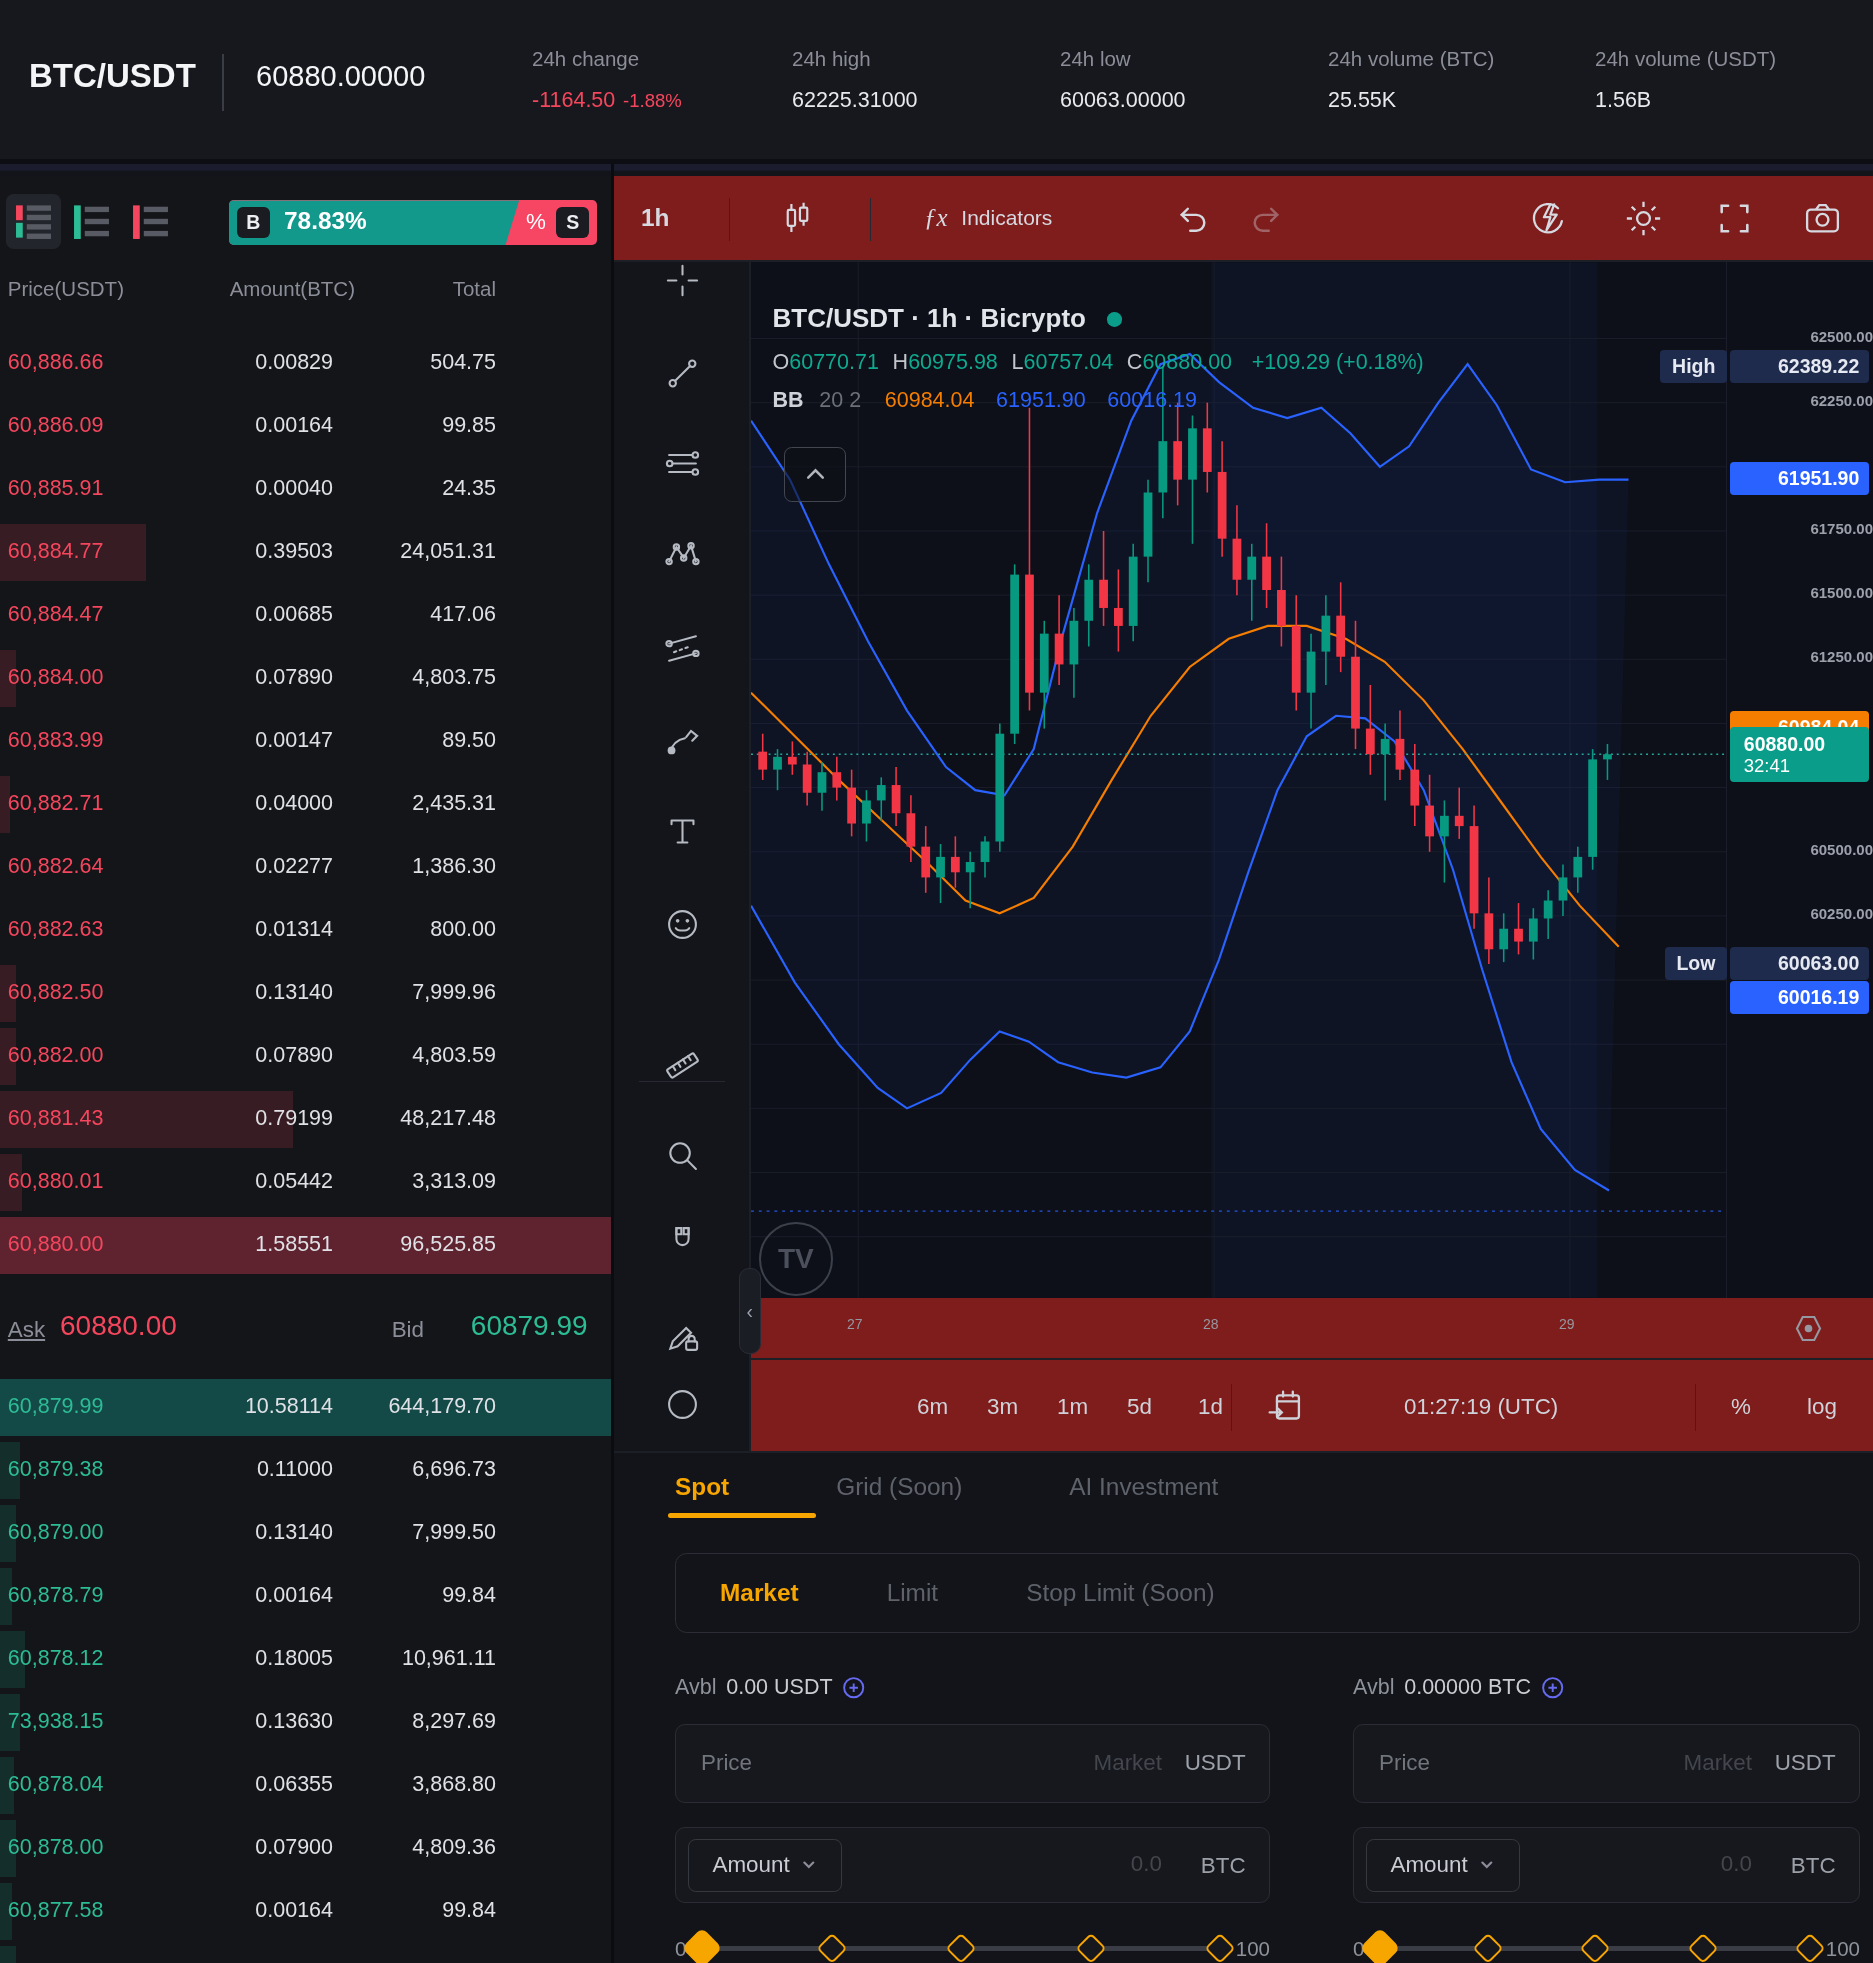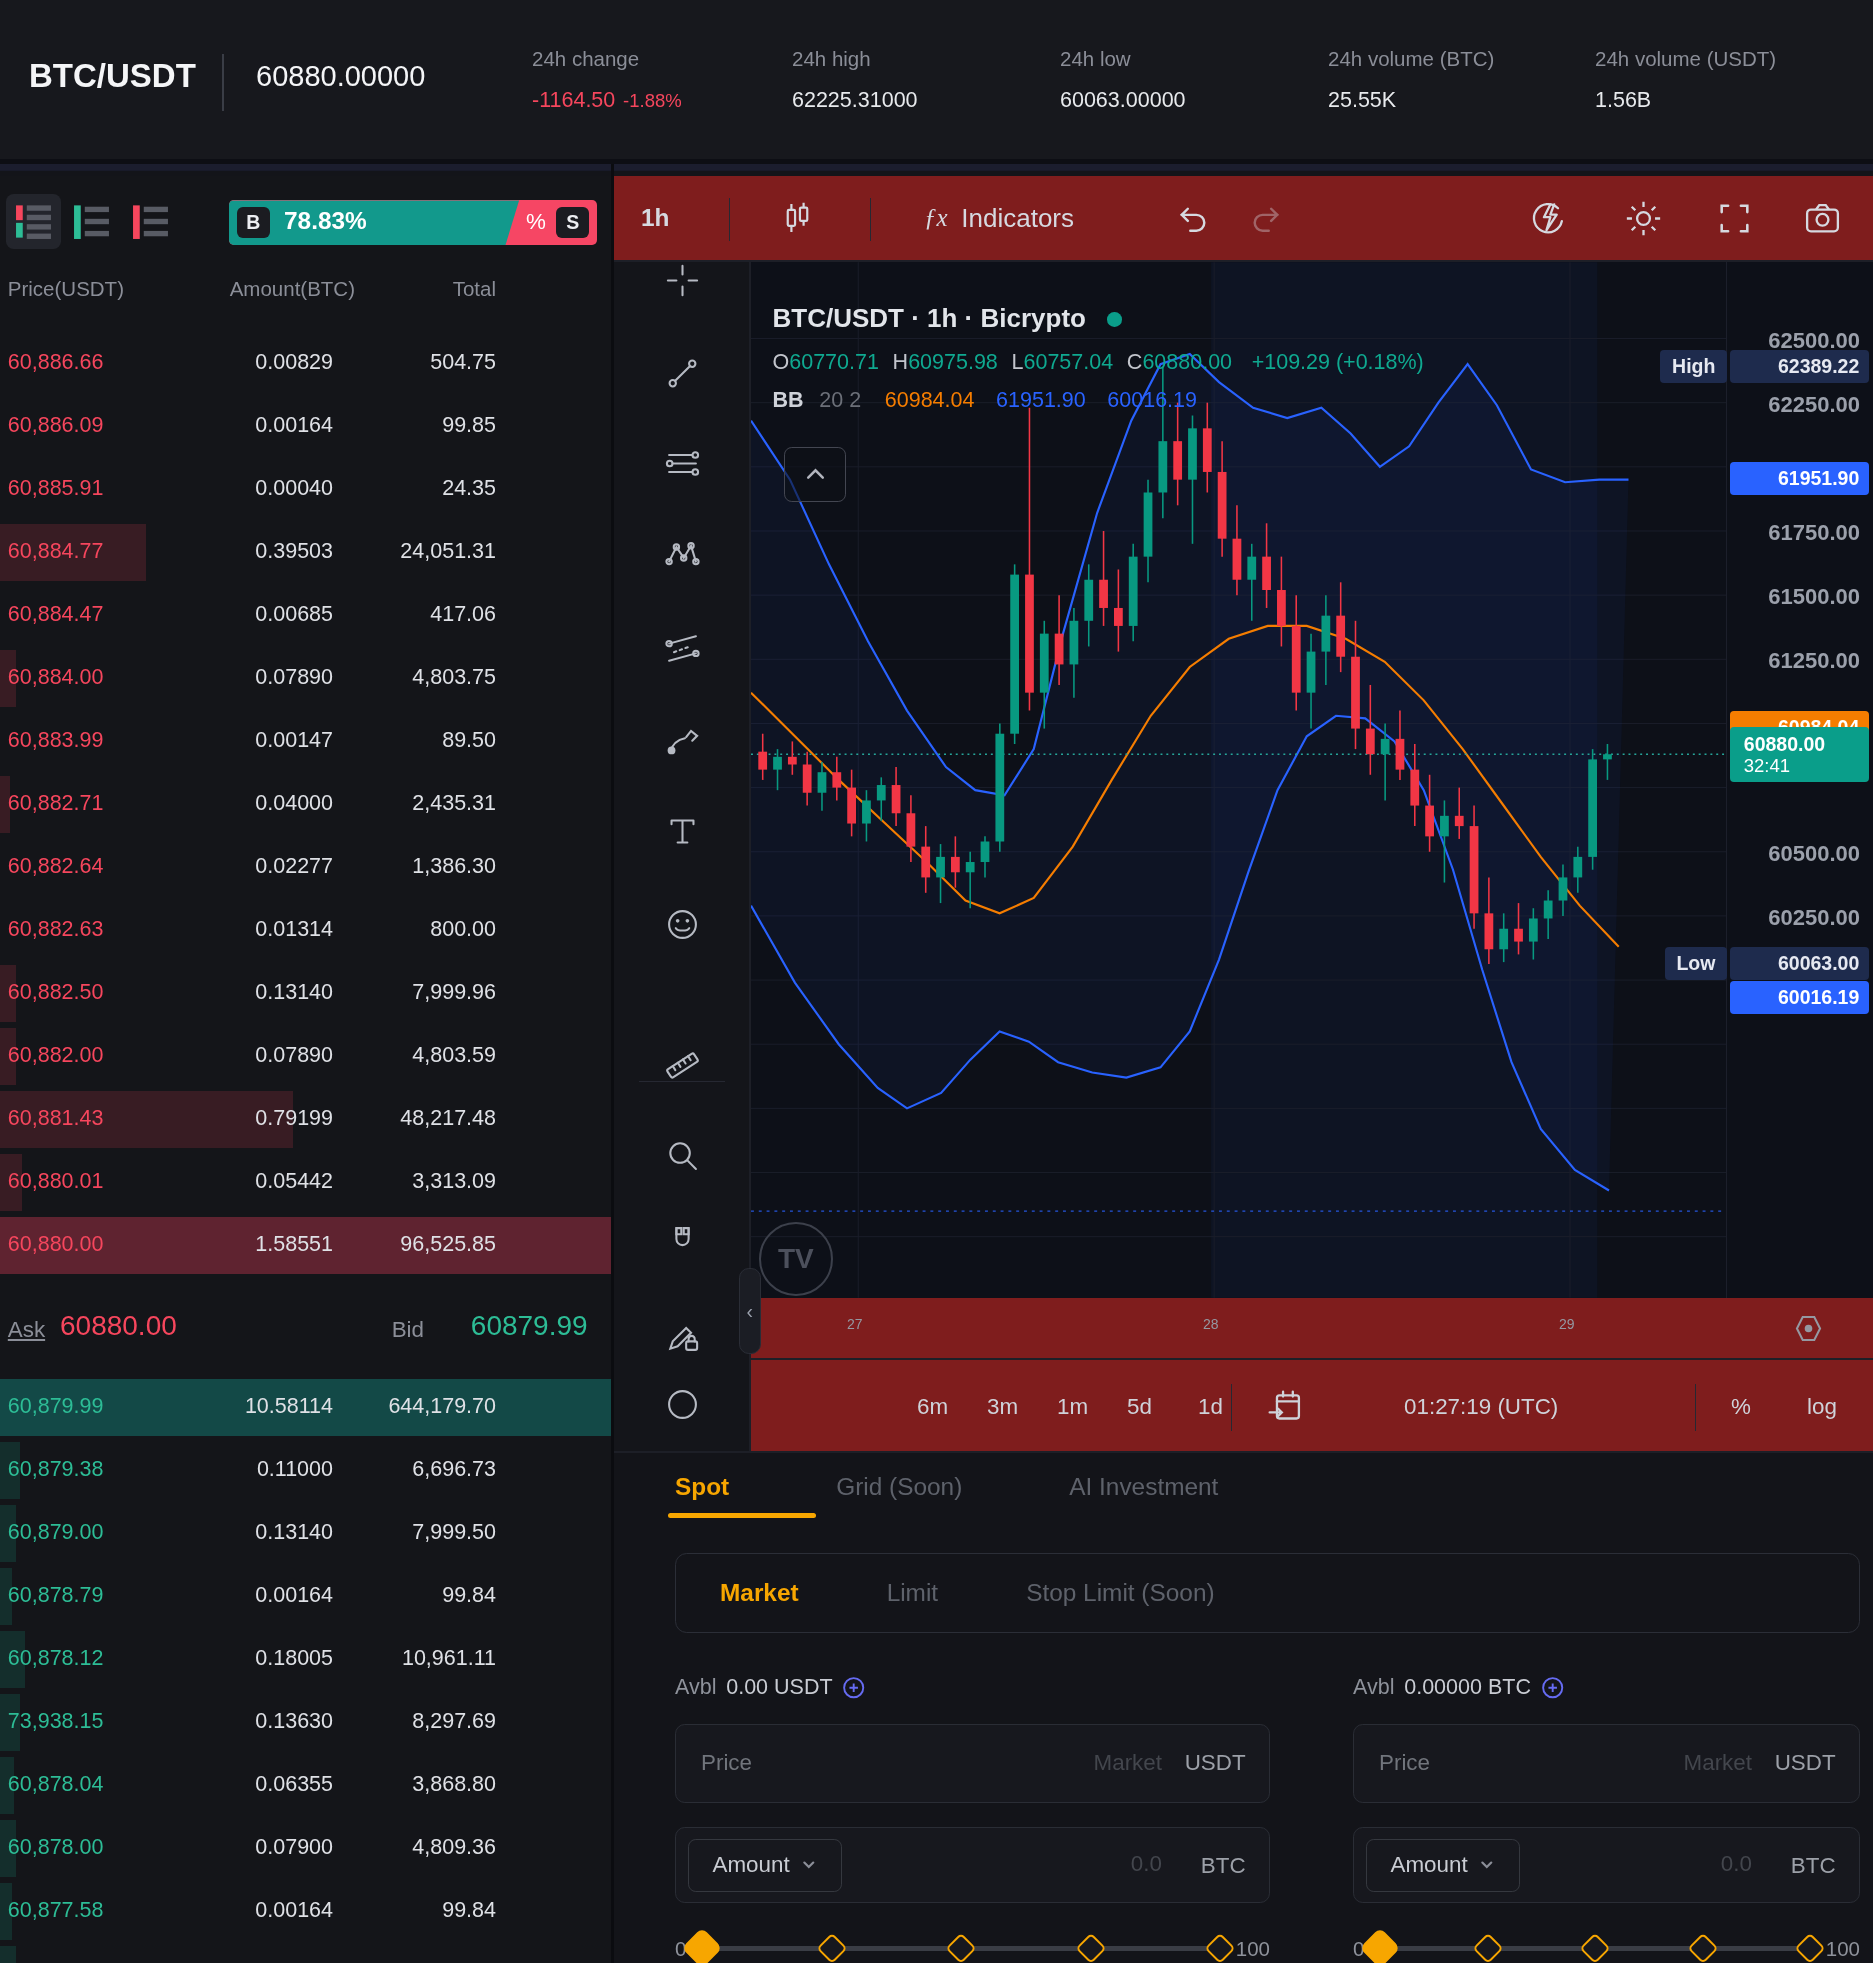"Indicators" .indicators-lbl { font-size: 26px -> 21px }
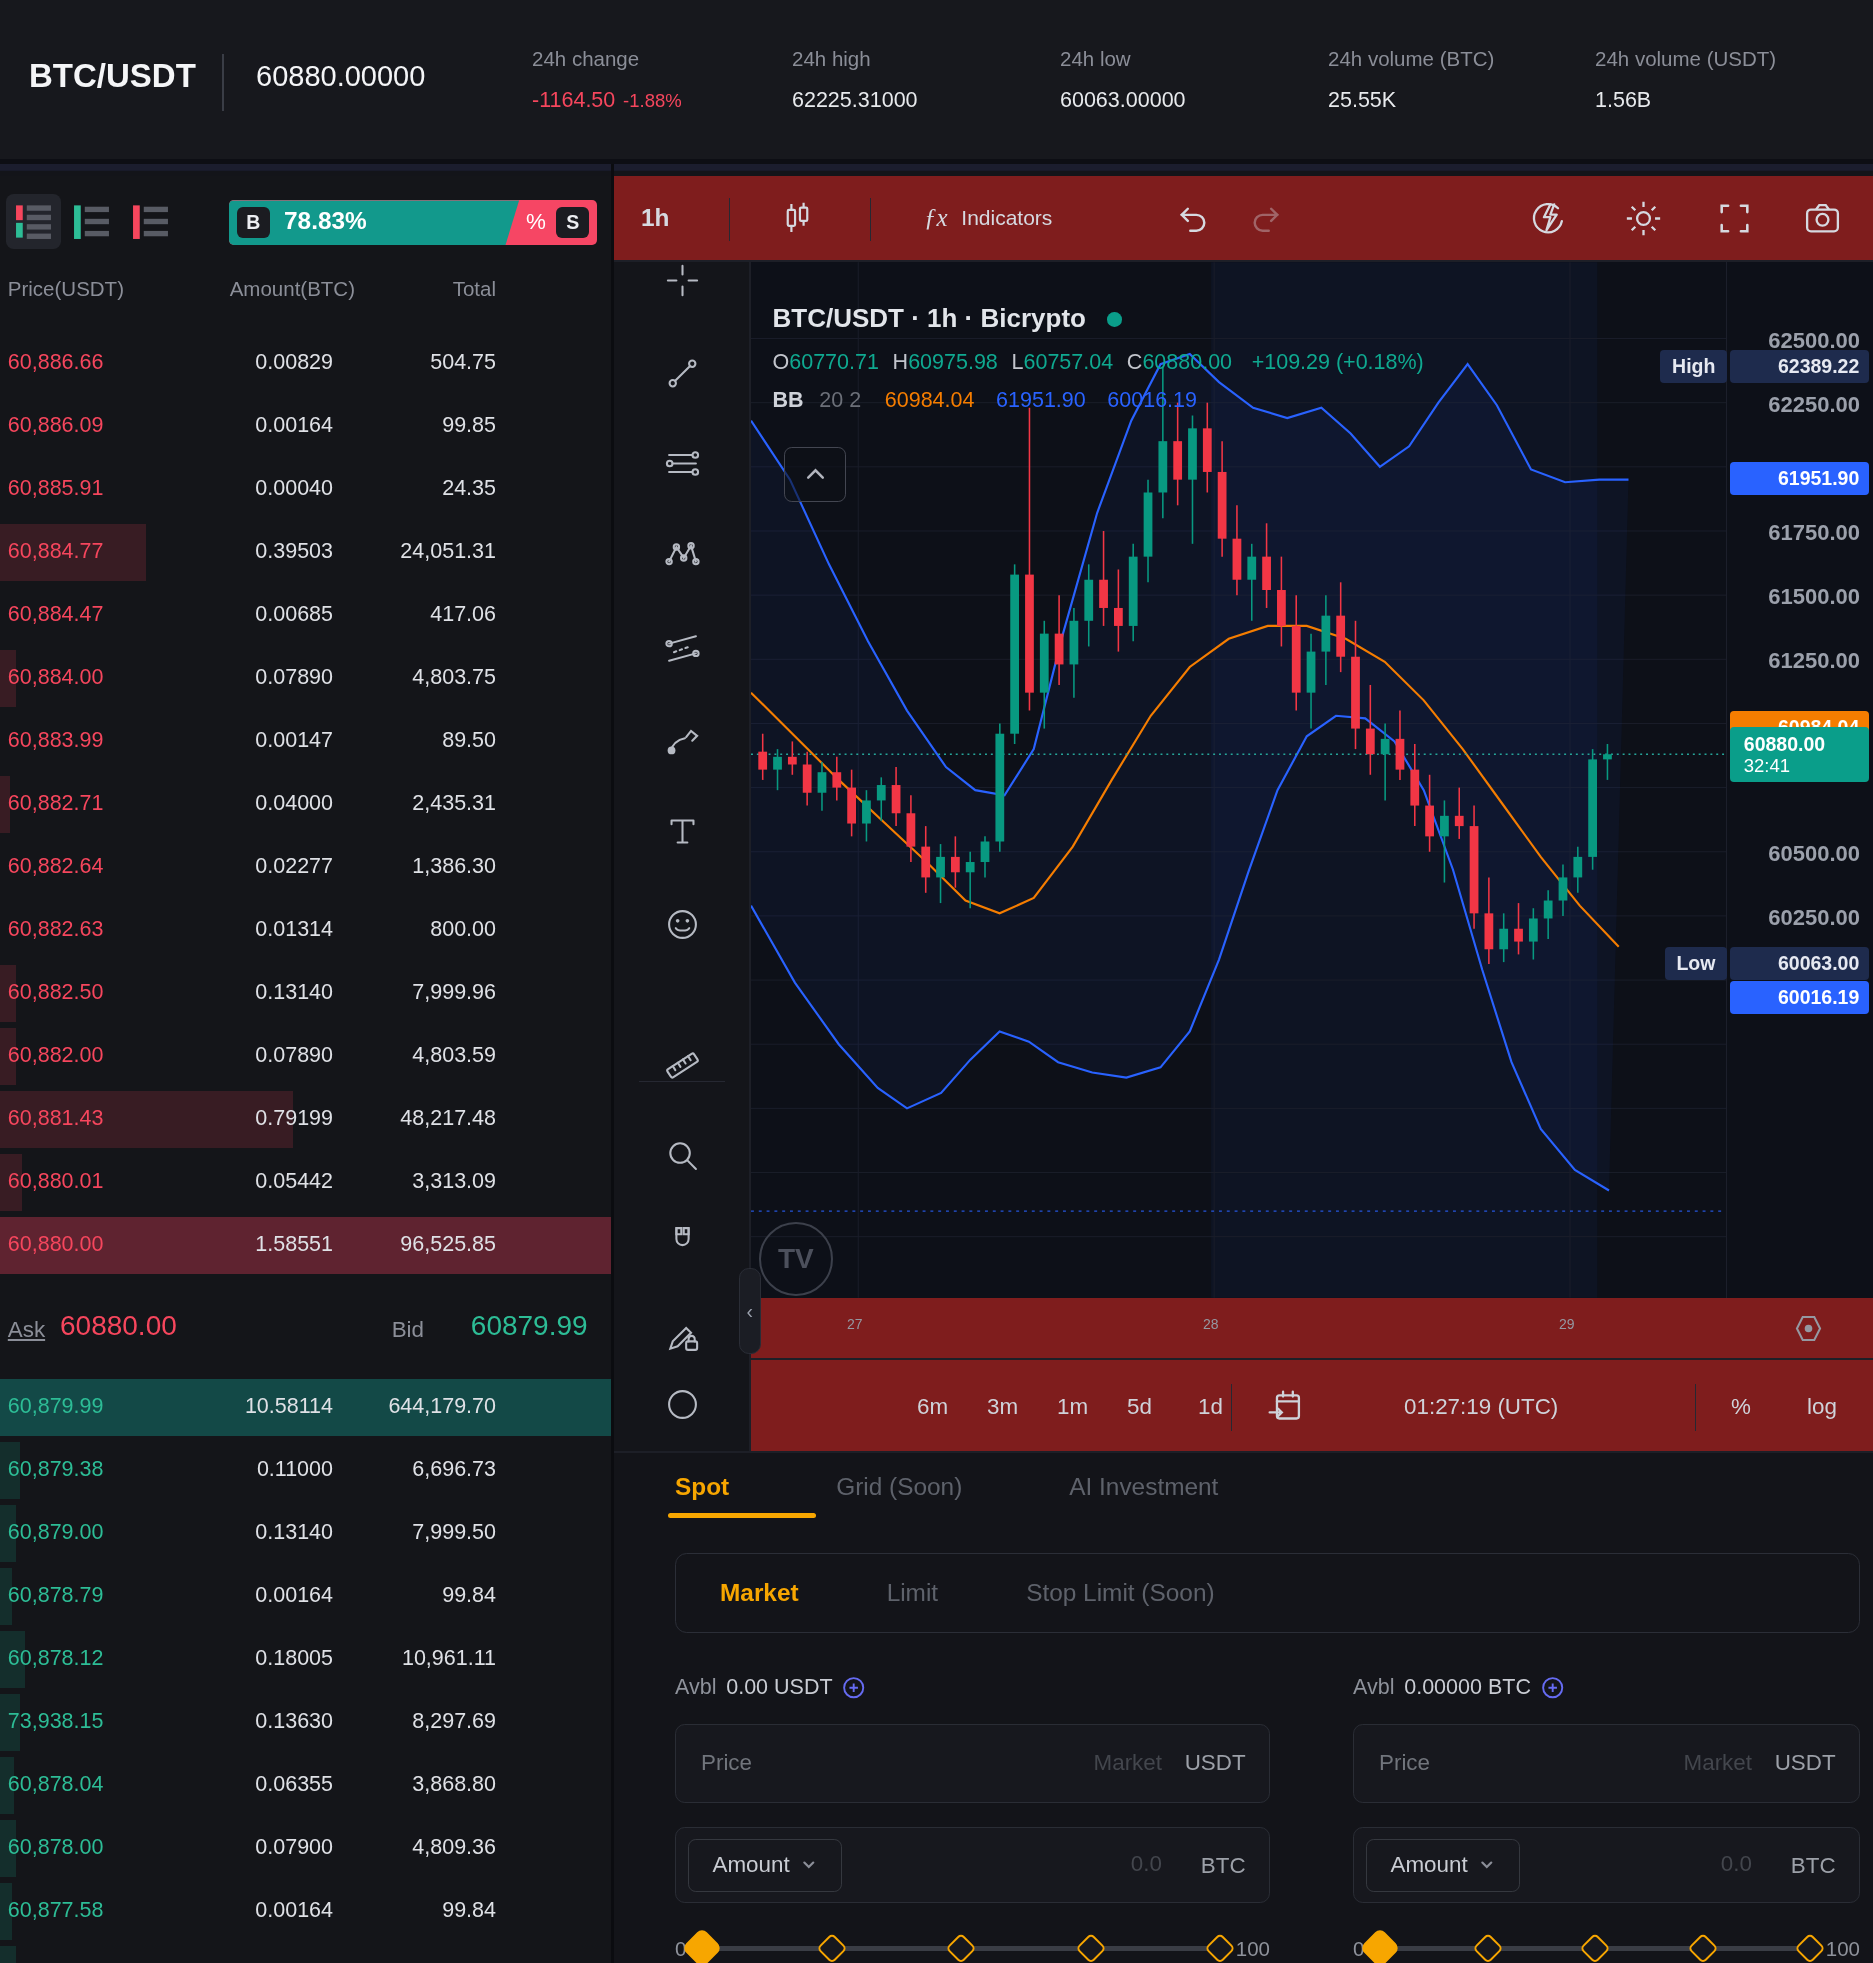"62500.00" .tick { font-size: 22px -> 15px; right: 13px -> 0 }
